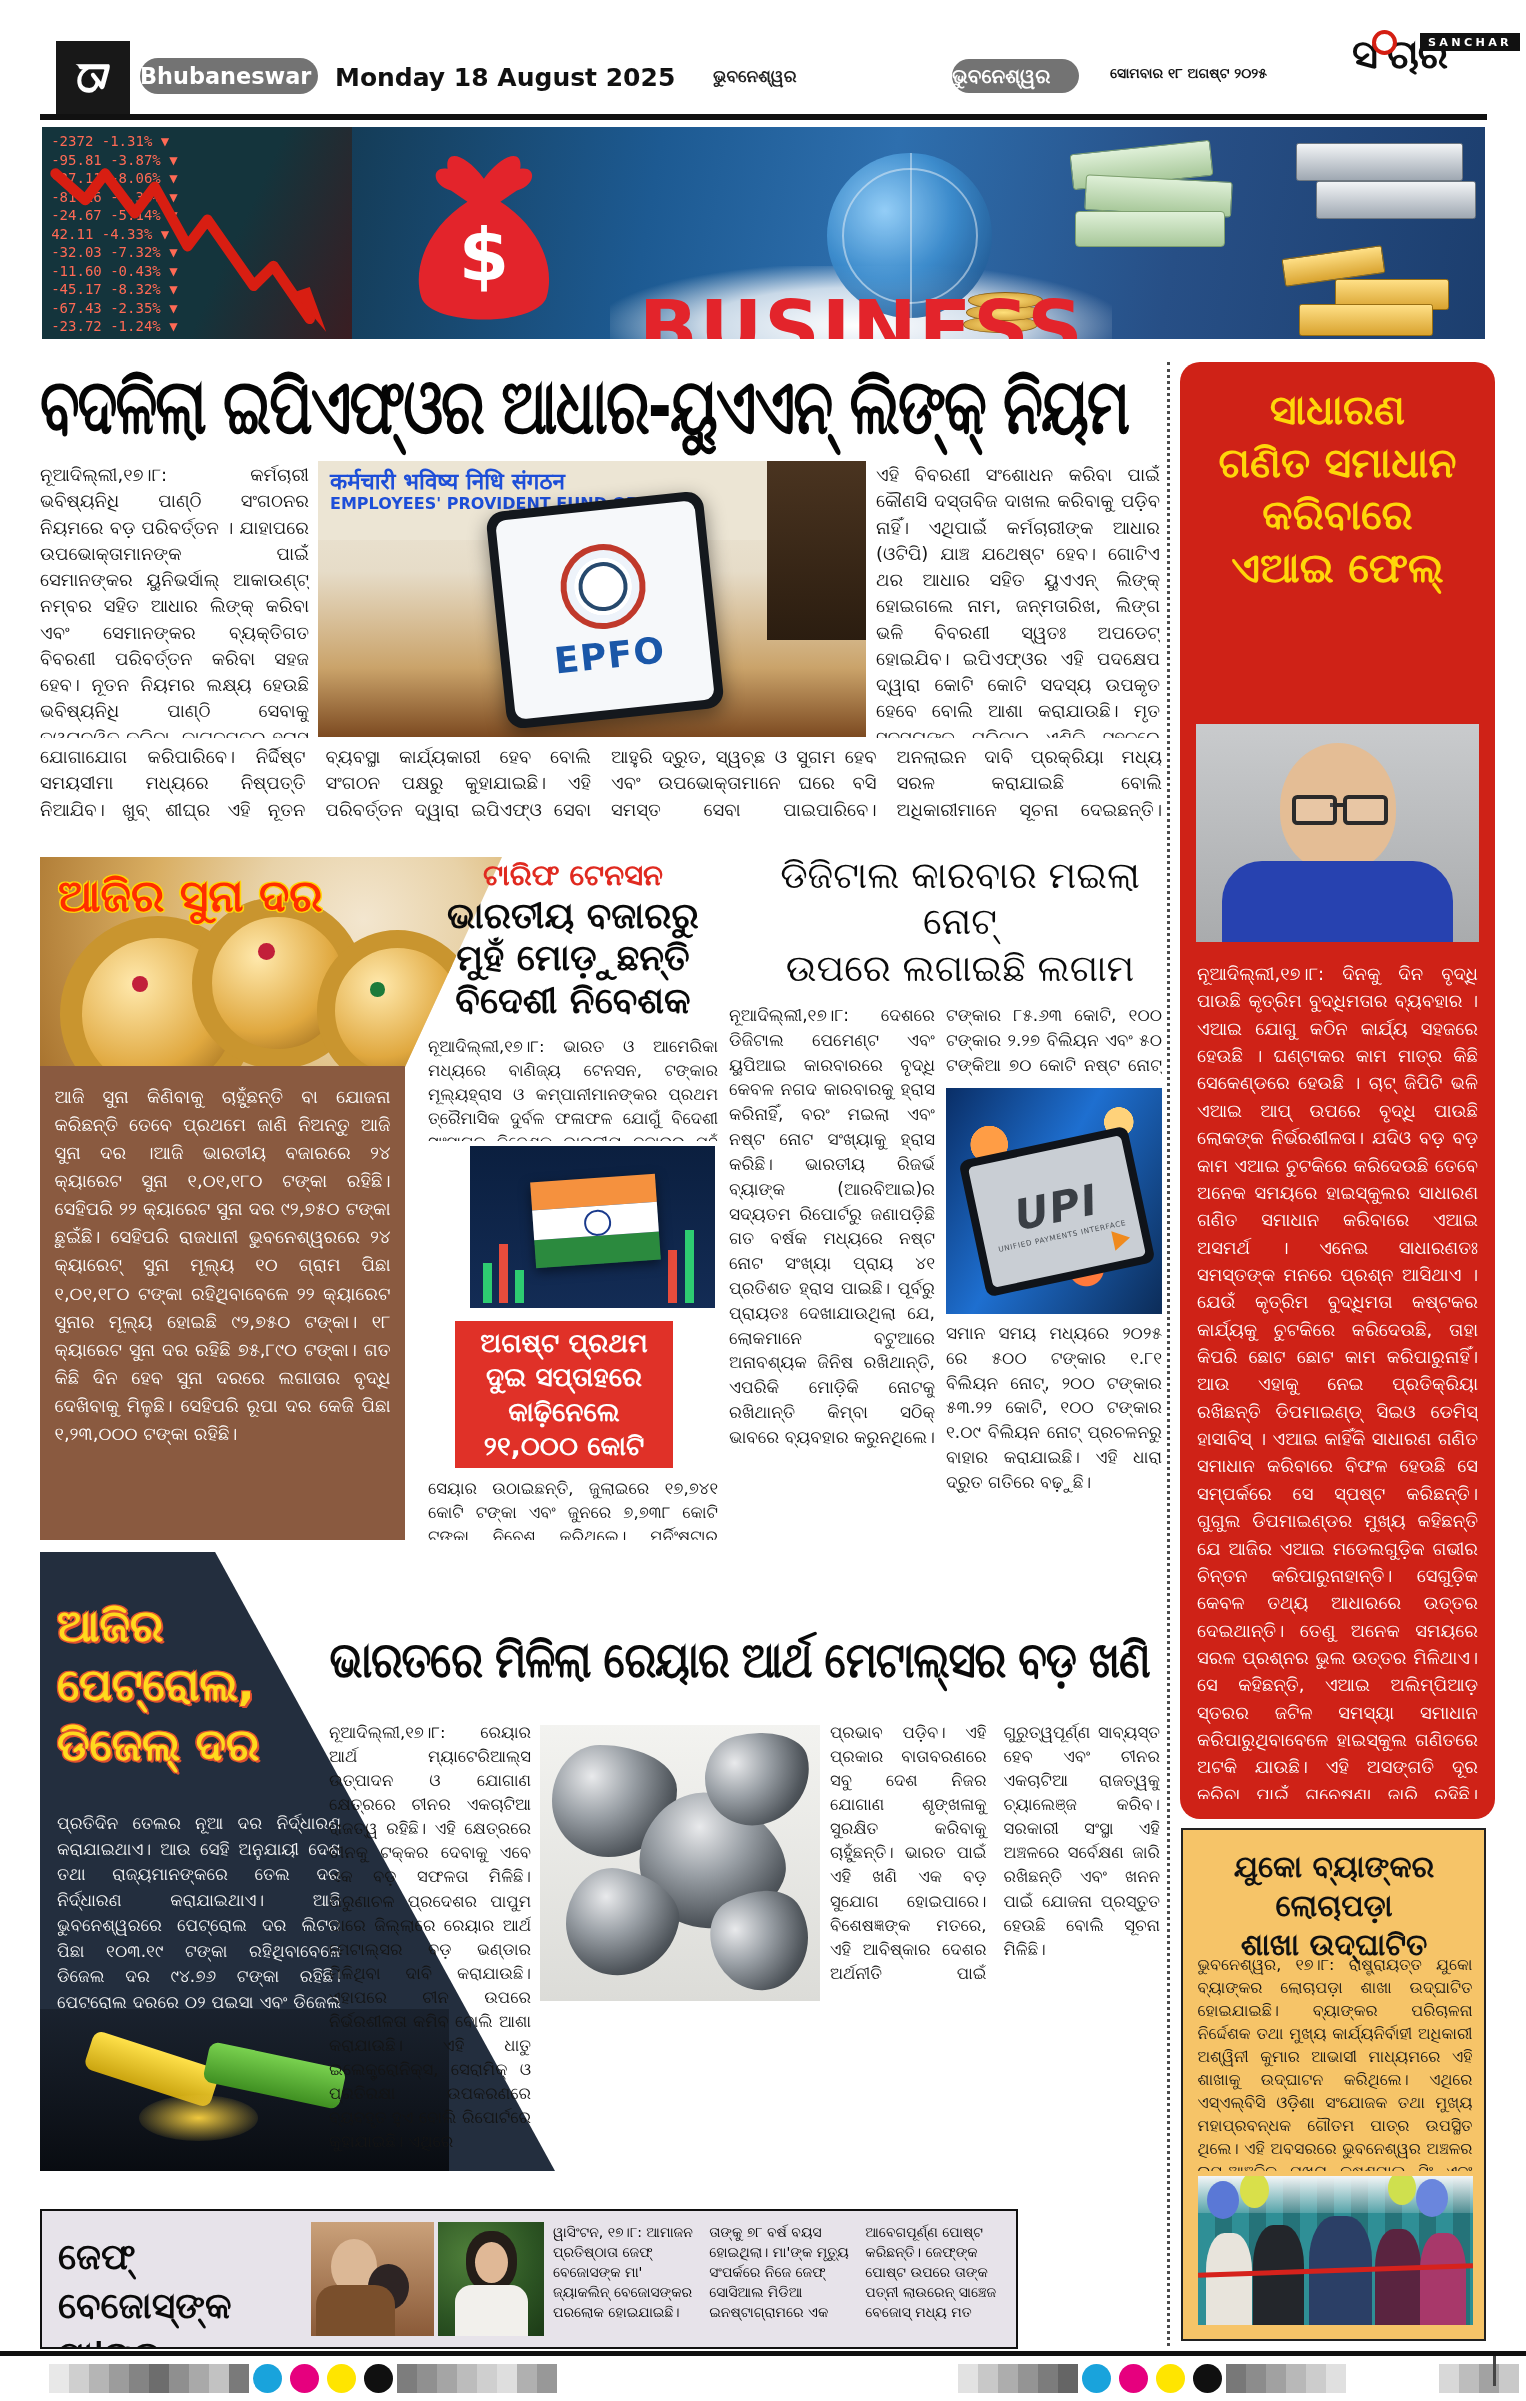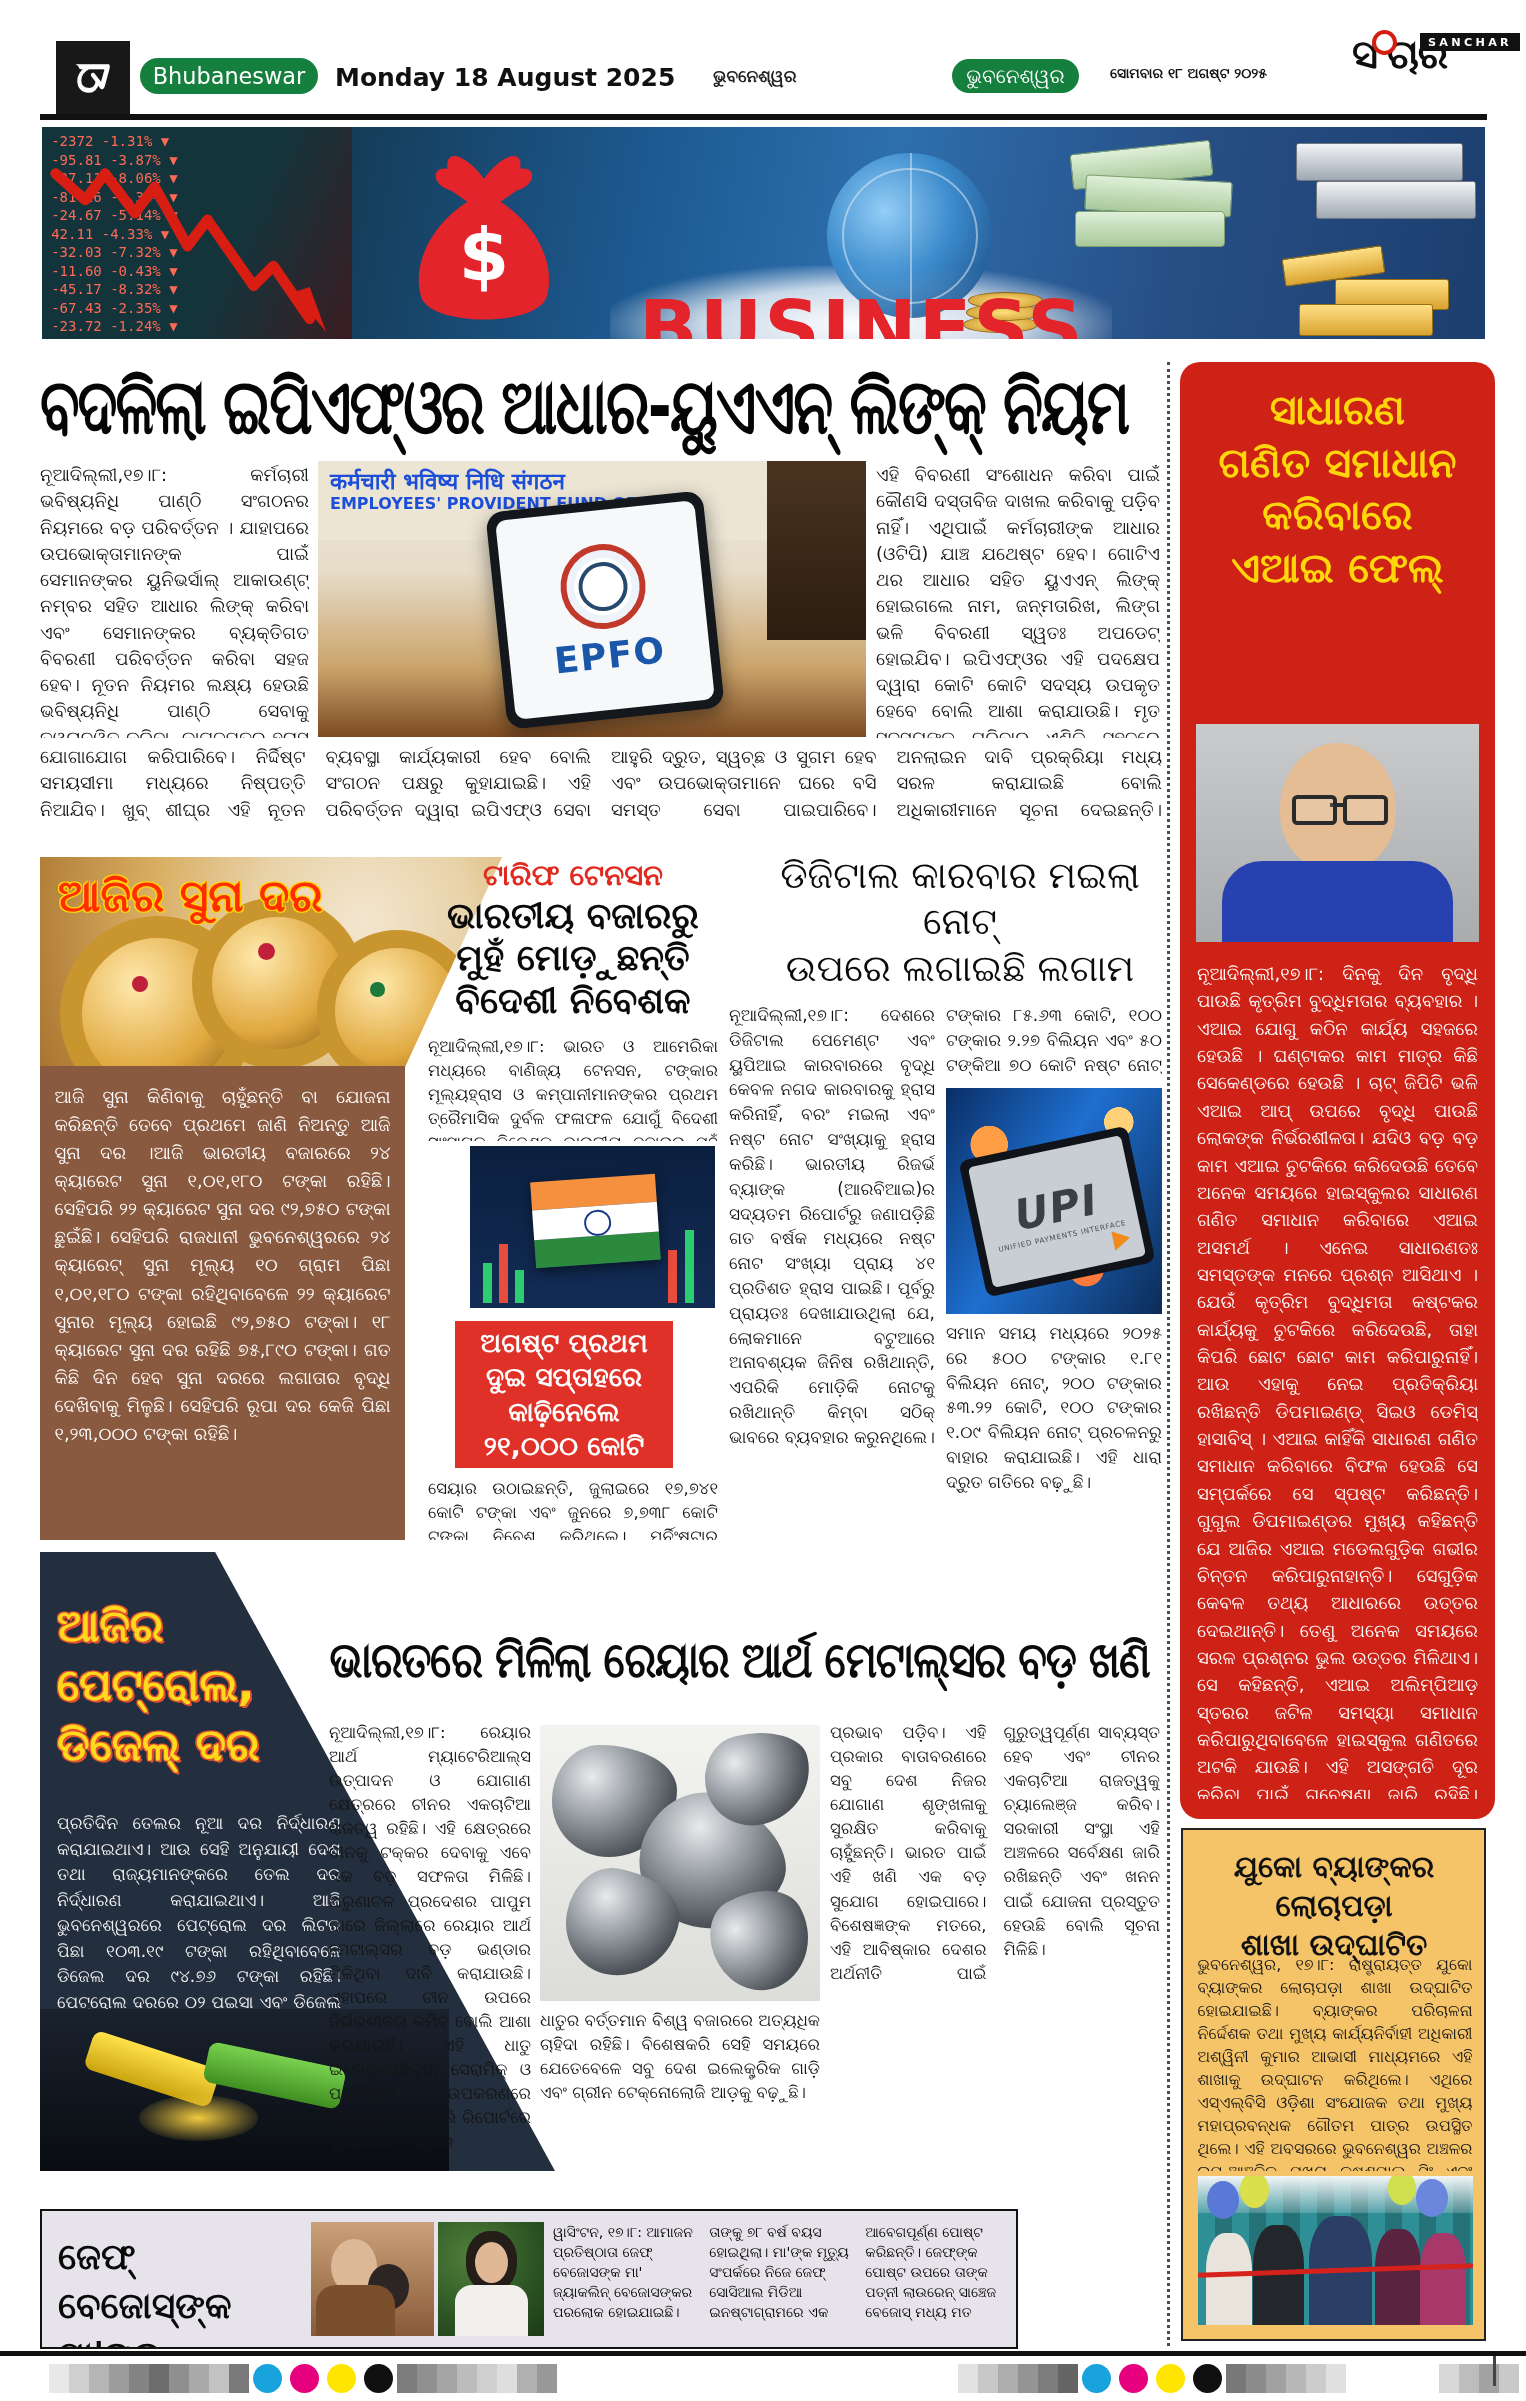"Bhubaneswar" .pill { background: #15803d -> #737373; font-weight: normal -> bold; justify-content: center -> flex-start }
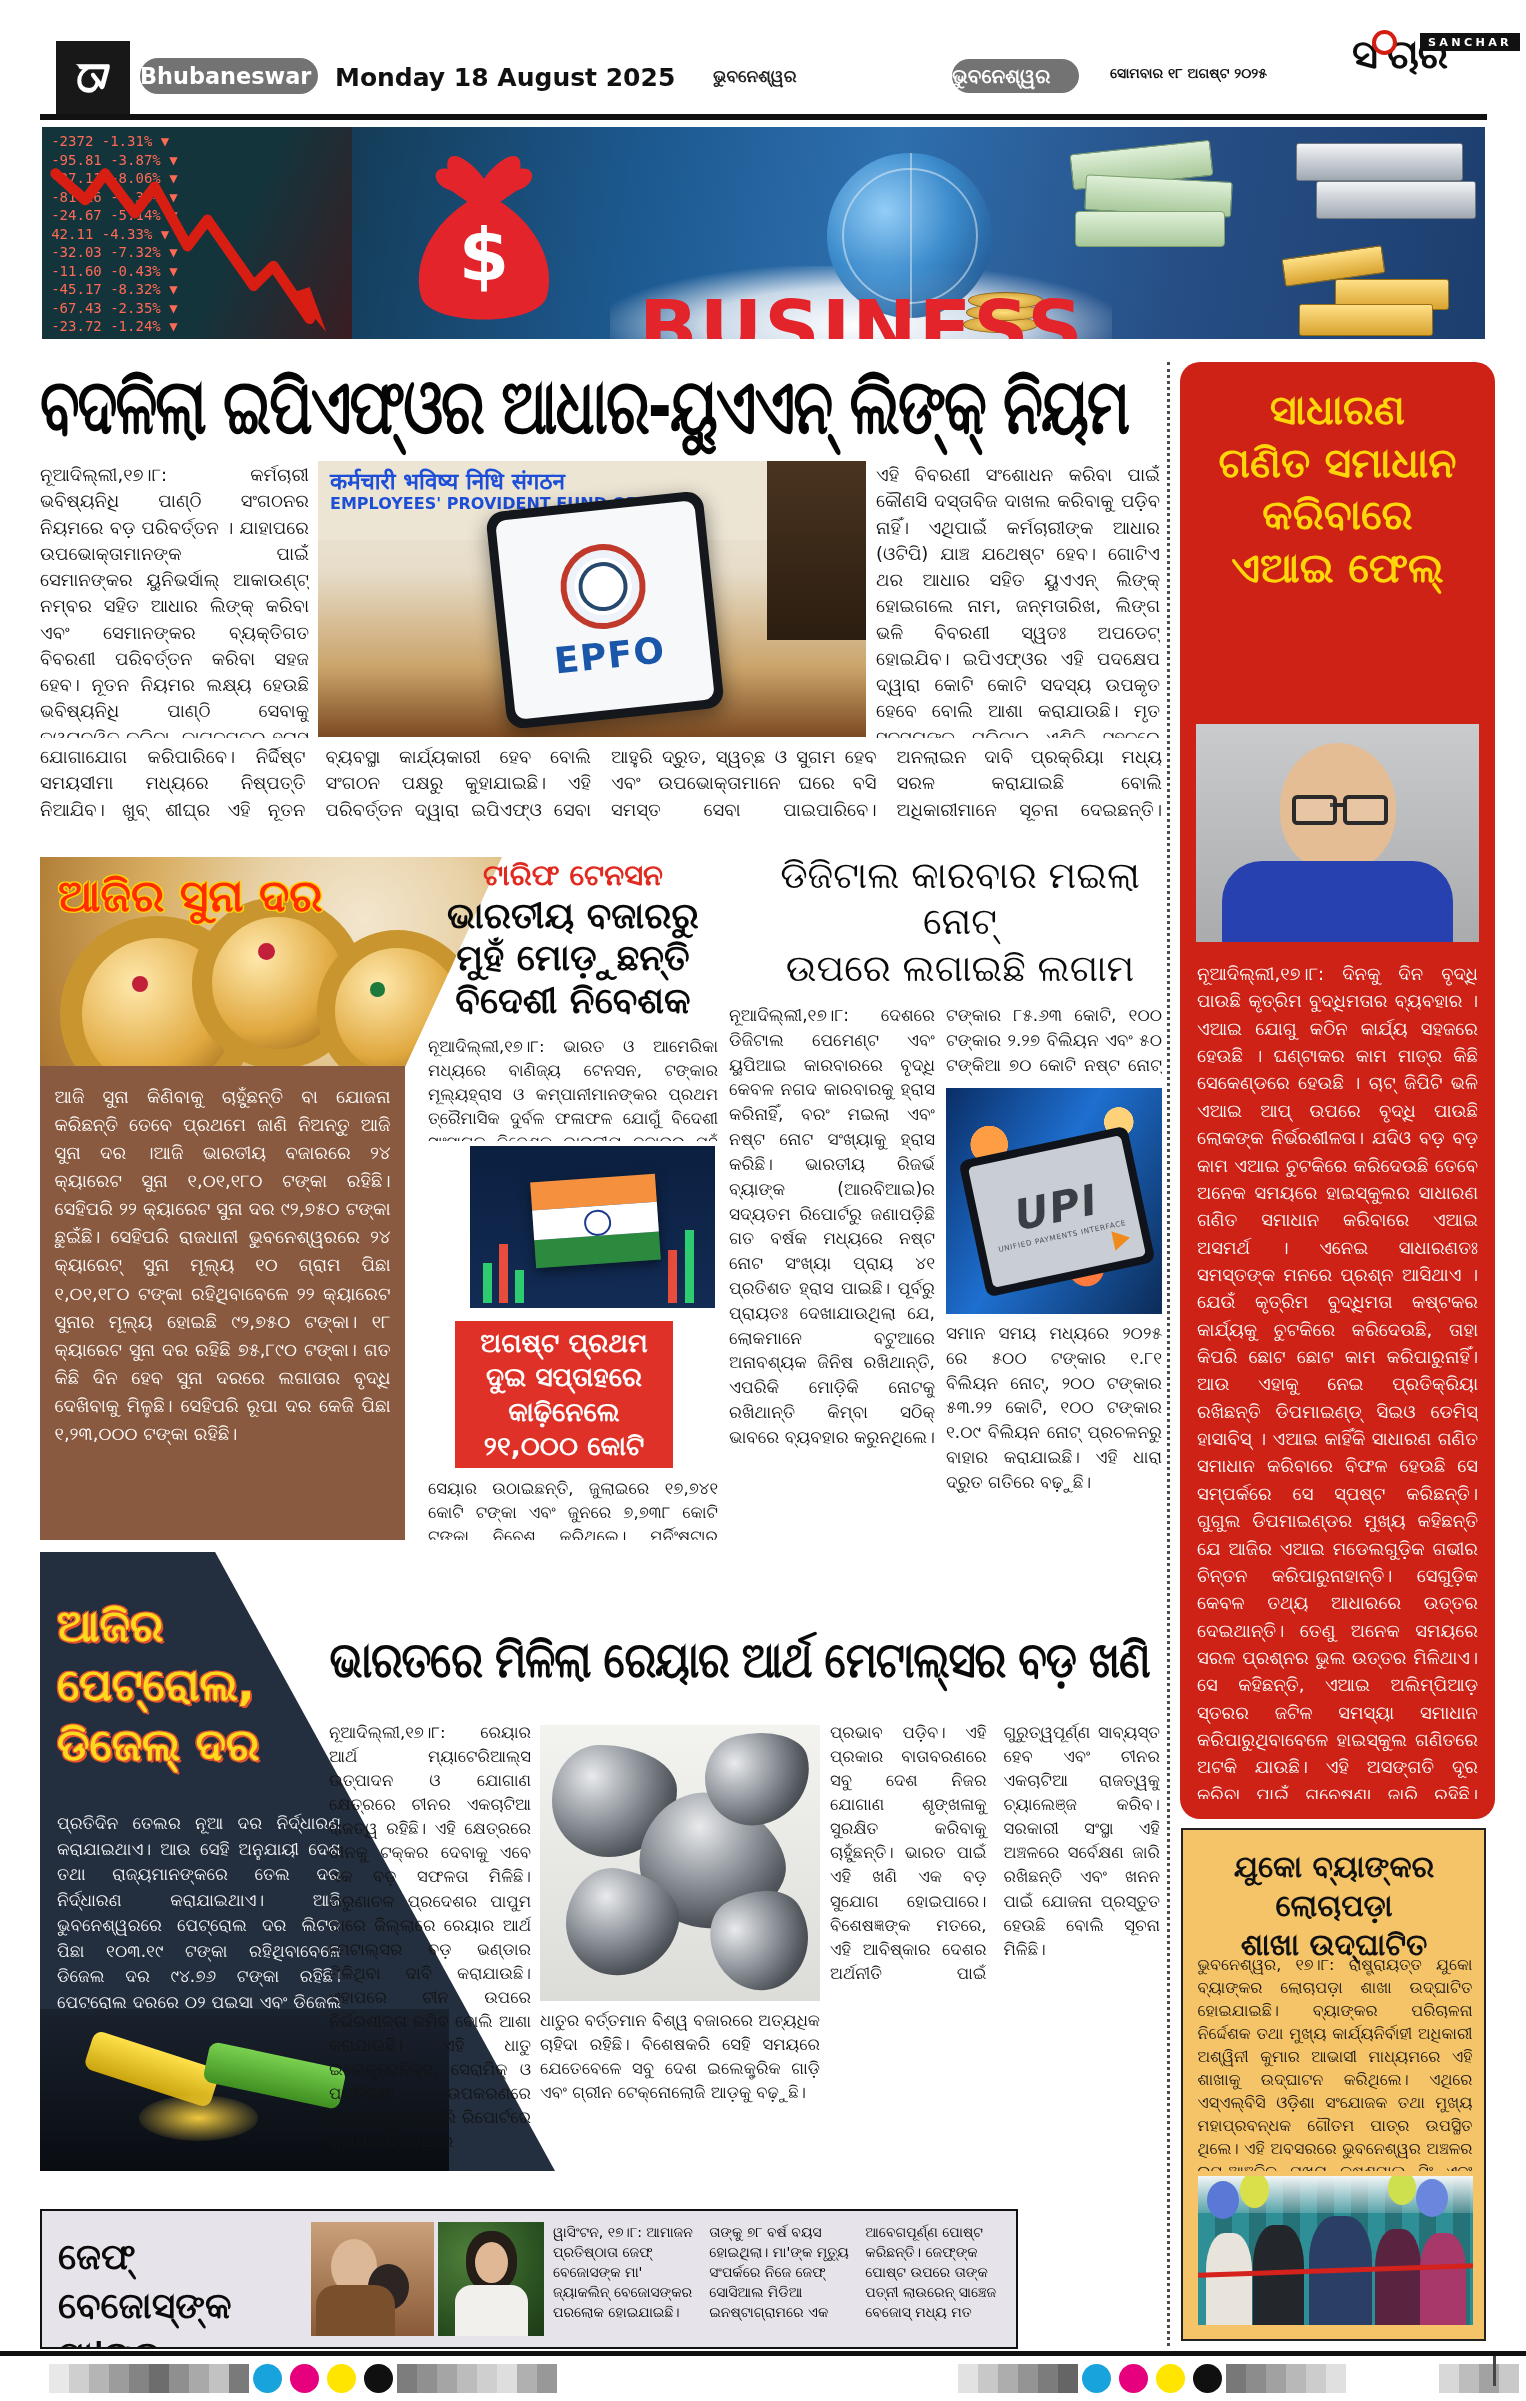"ଧାତୁର ବର୍ତ୍ତମାନ ବିଶ୍ୱ ବଜାରରେ ଅତ୍ୟଧିକ" div.abs { html: <div>ଧାତୁର ବର୍ତ୍ତମାନ ବିଶ୍ୱ ବଜାରରେ ଅତ୍ୟଧିକ ଚାହିଦା ରହିଛି। ବିଶେଷକରି ସେହି ସମୟରେ ଯେତେବେଳେ ସବୁ ଦେଶ ଇଲେକ୍ଟ୍ରିକ ଗାଡ଼ି ଏବଂ ଗ୍ରୀନ ଟେକ୍ନୋଲୋଜି ଆଡ଼କୁ ବଢ଼ୁଛି।</div> -> none }
